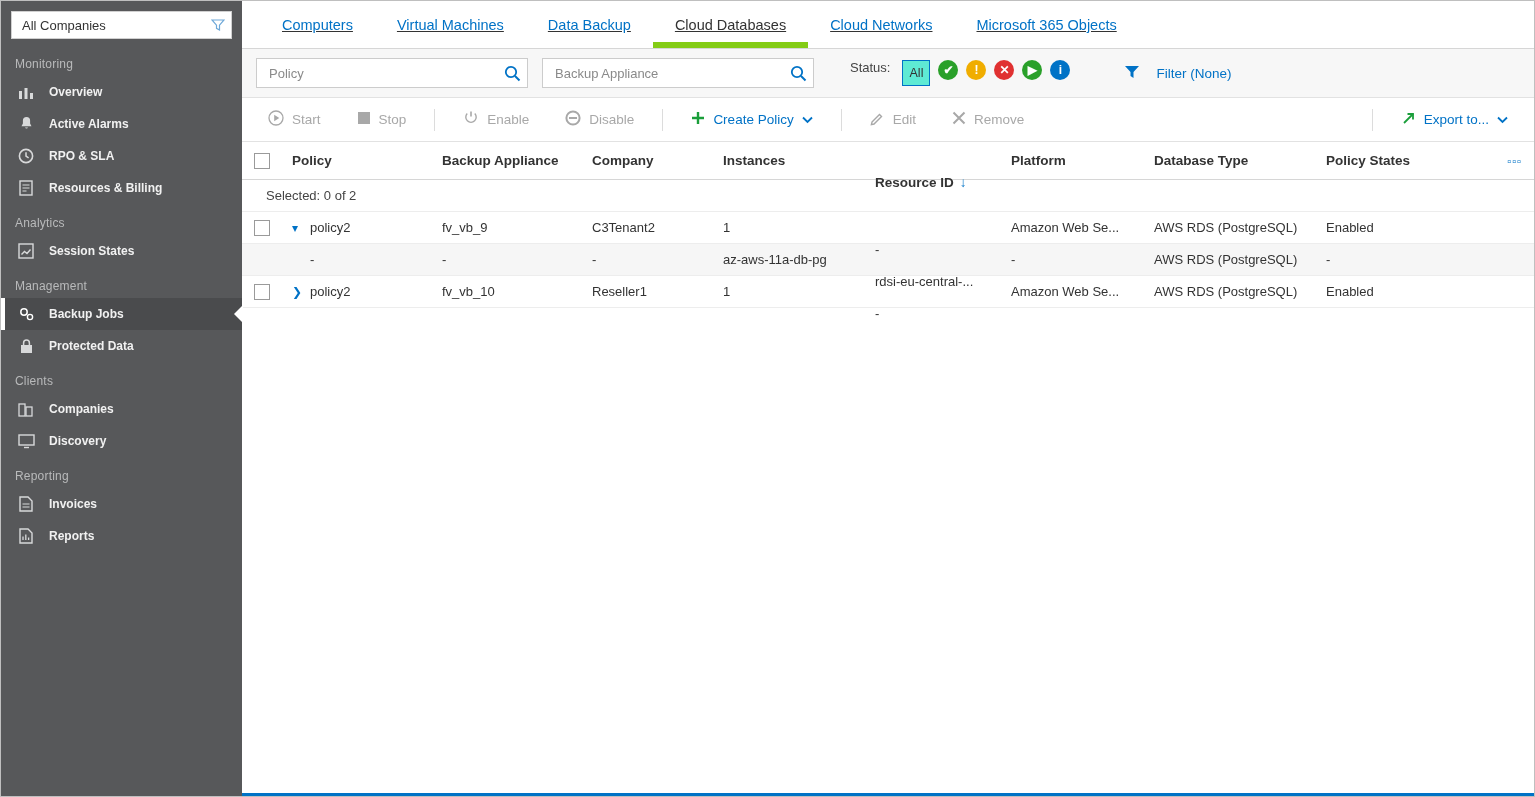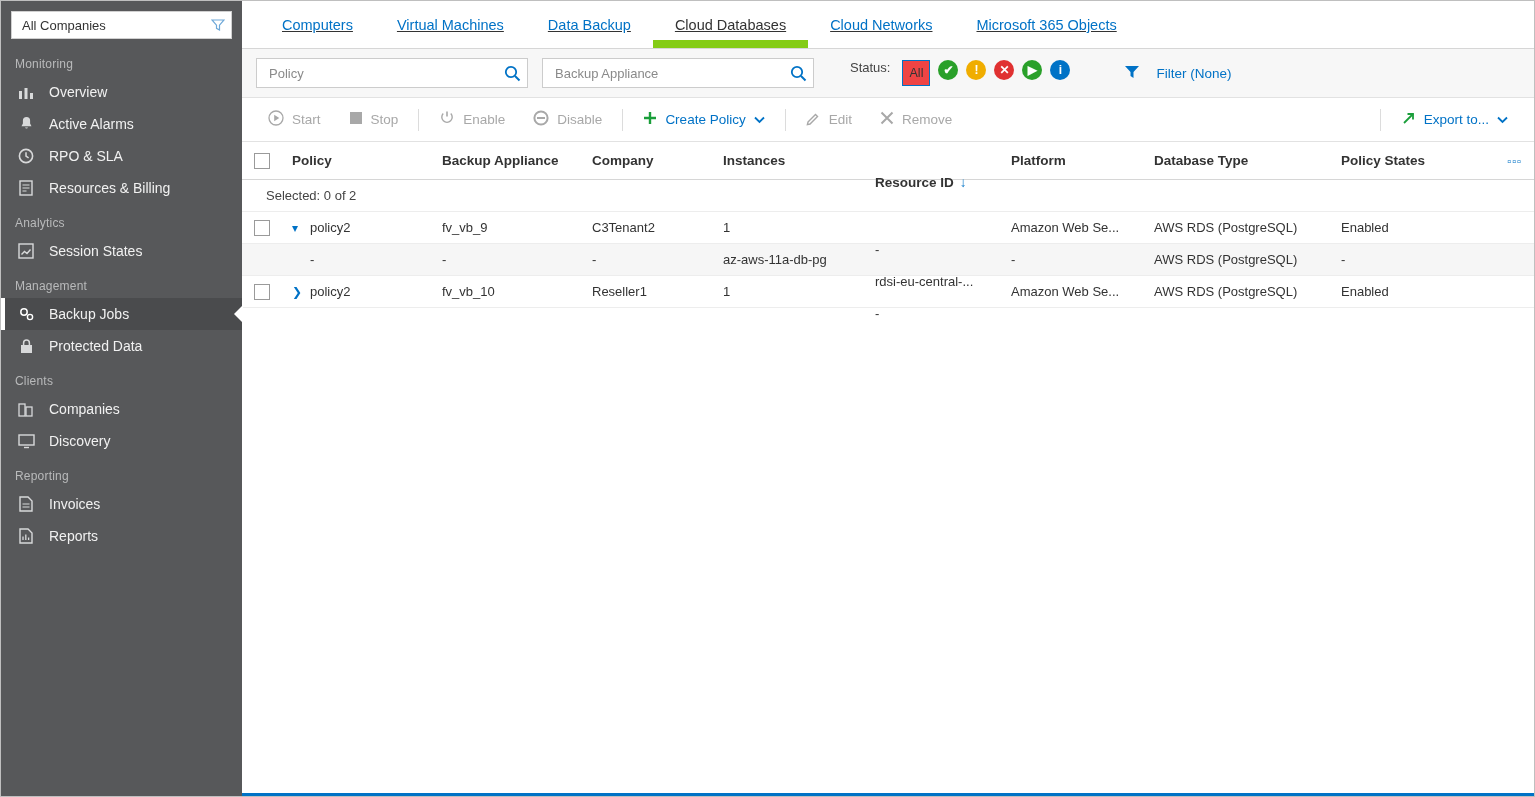"Cloud Databases" .tab.active { border-bottom: 8px solid #84cc16 -> 6px solid #84cc16 }
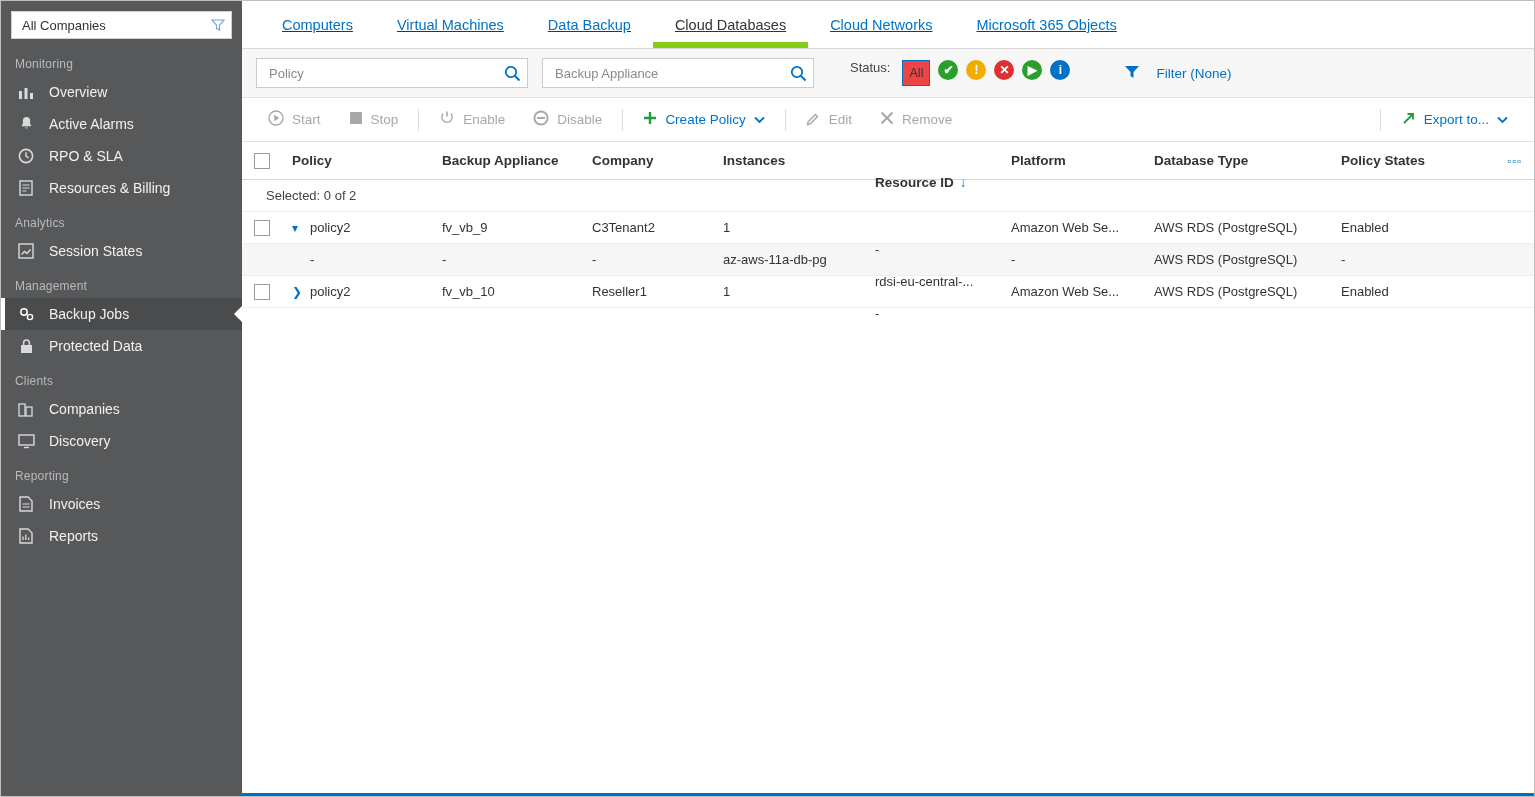"All" .status-all { background: #ef4444 -> #5eead4 }
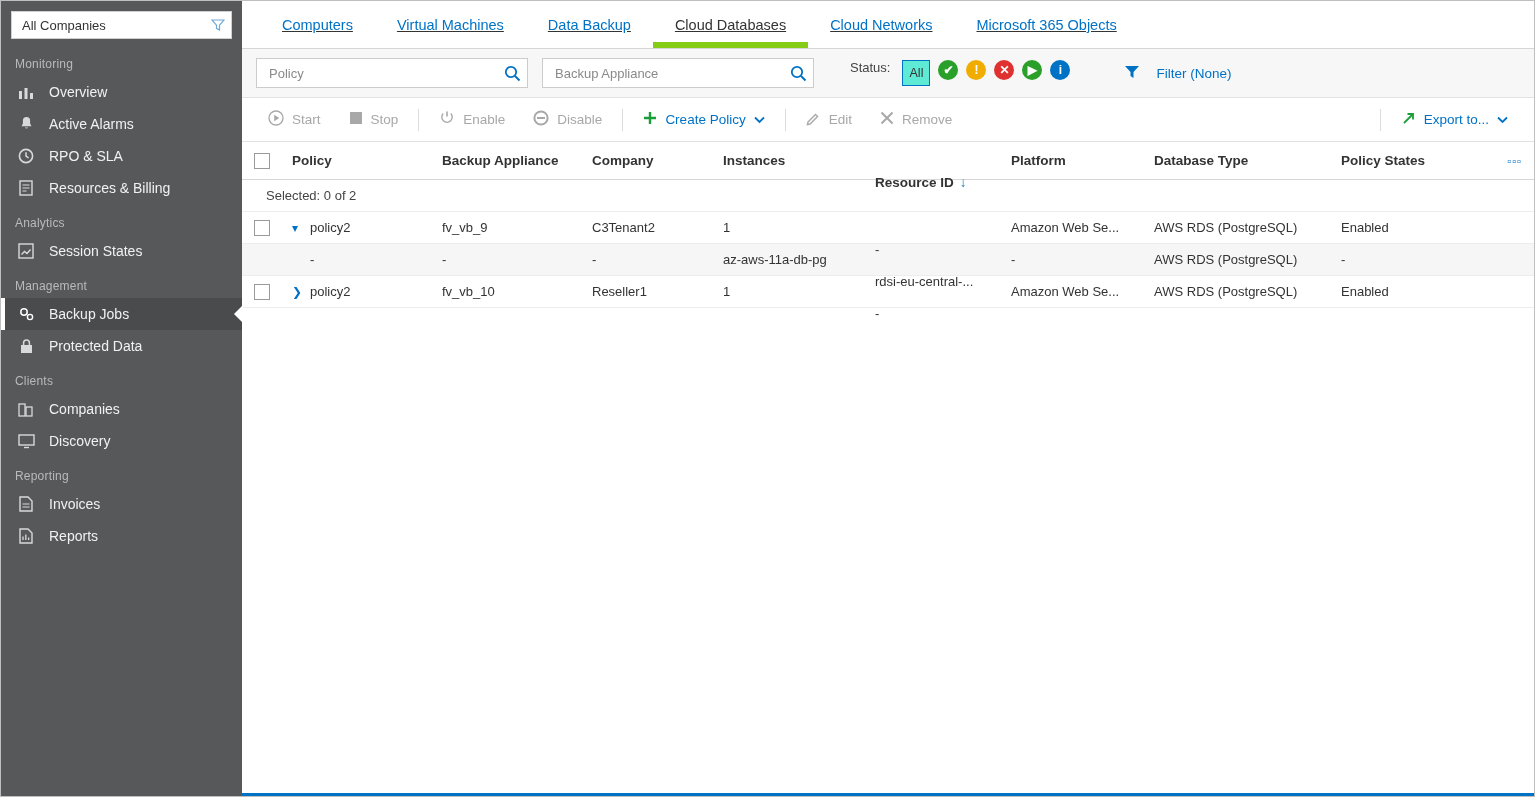"Overview" .nav-item { font-size: 14px -> 12px; font-weight: none -> bold }
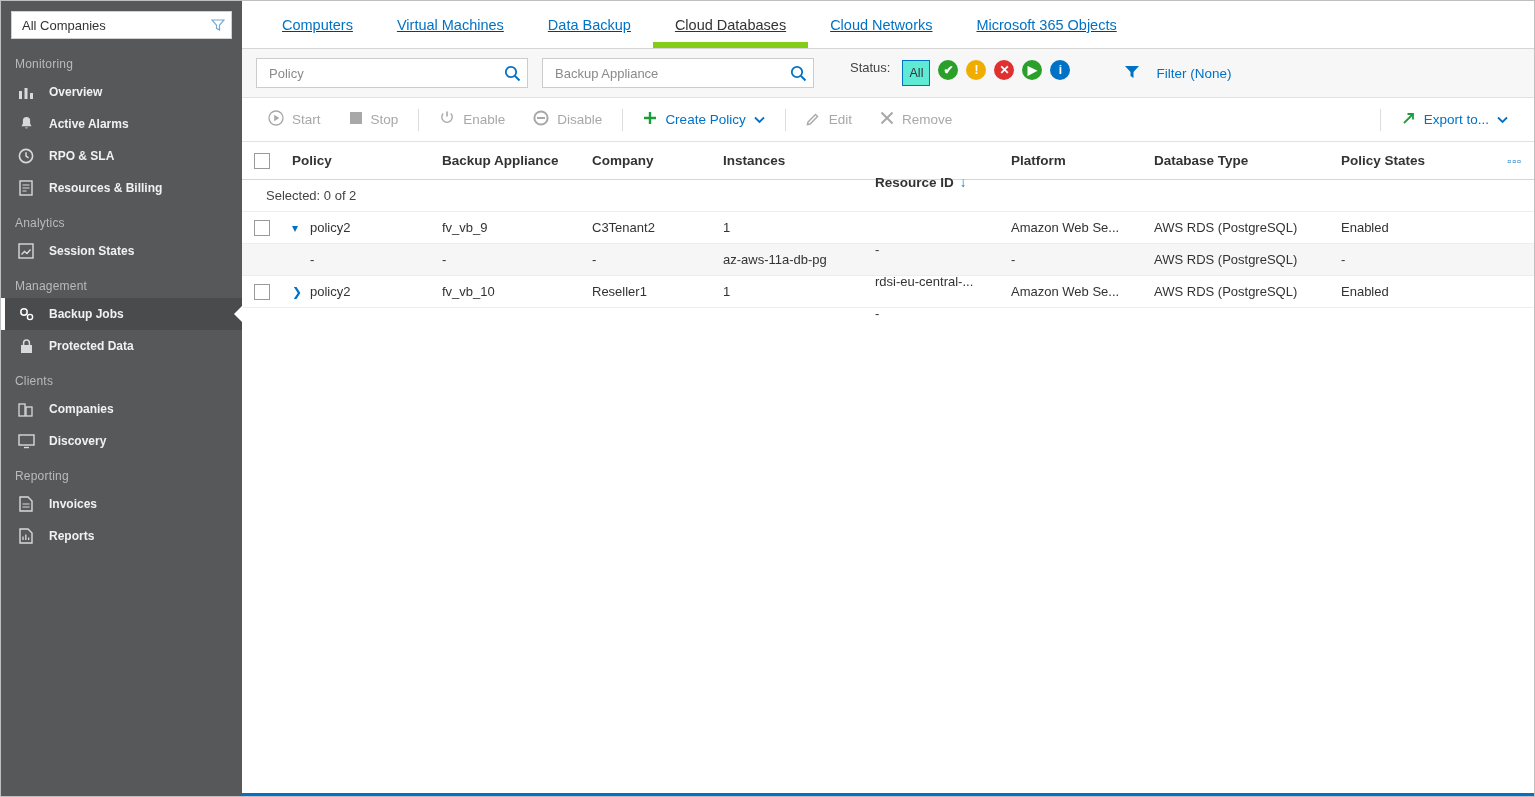"Start" .toolbar { gap: 0 -> 8px }
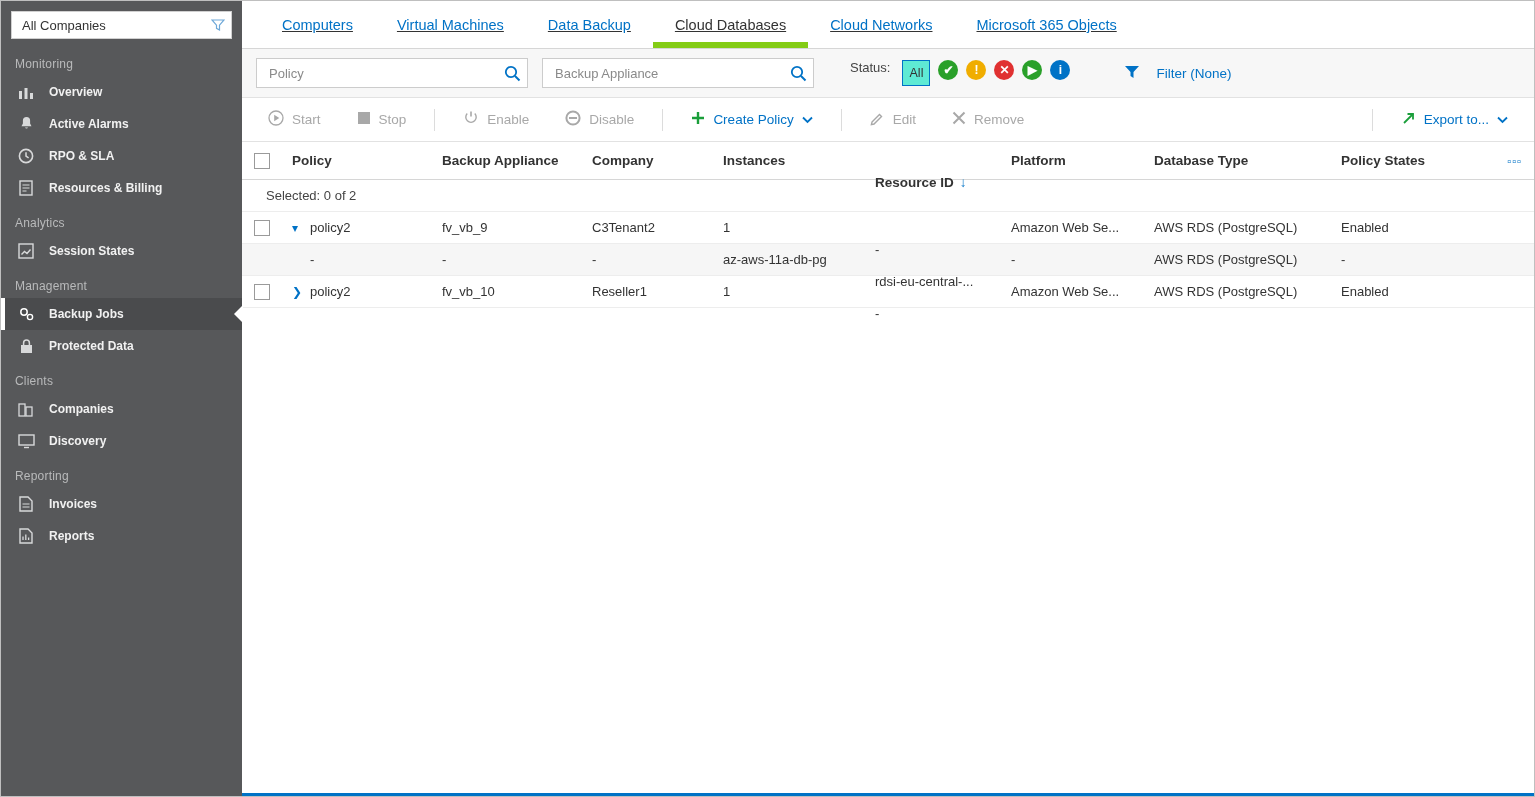"Database Type" .c-dbtype { width: 187px -> 172px }
